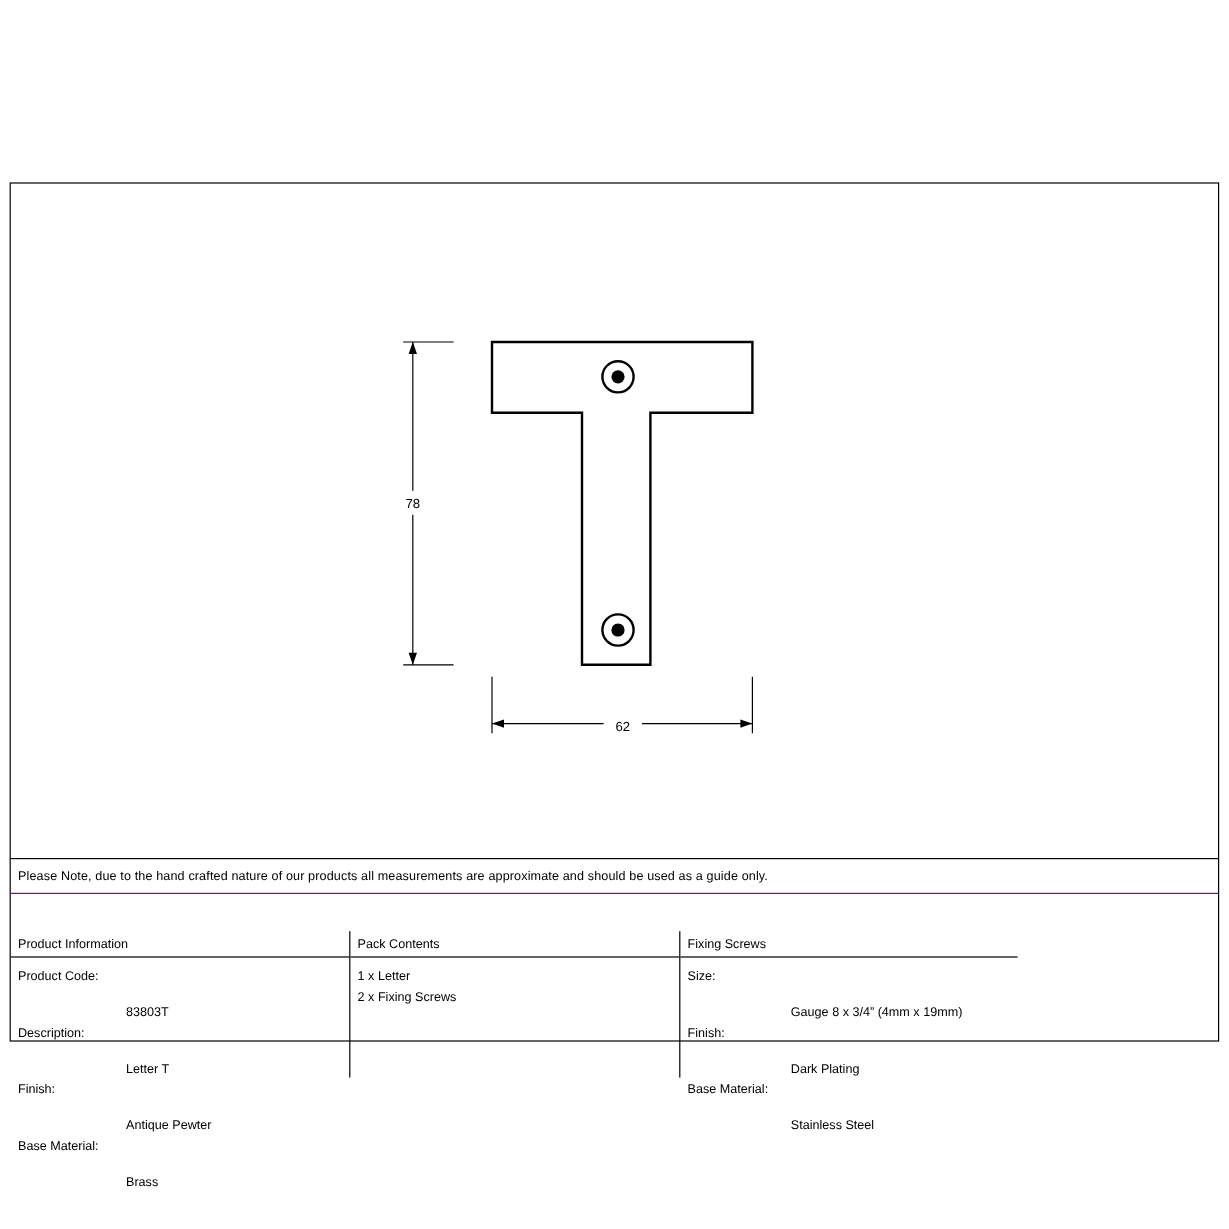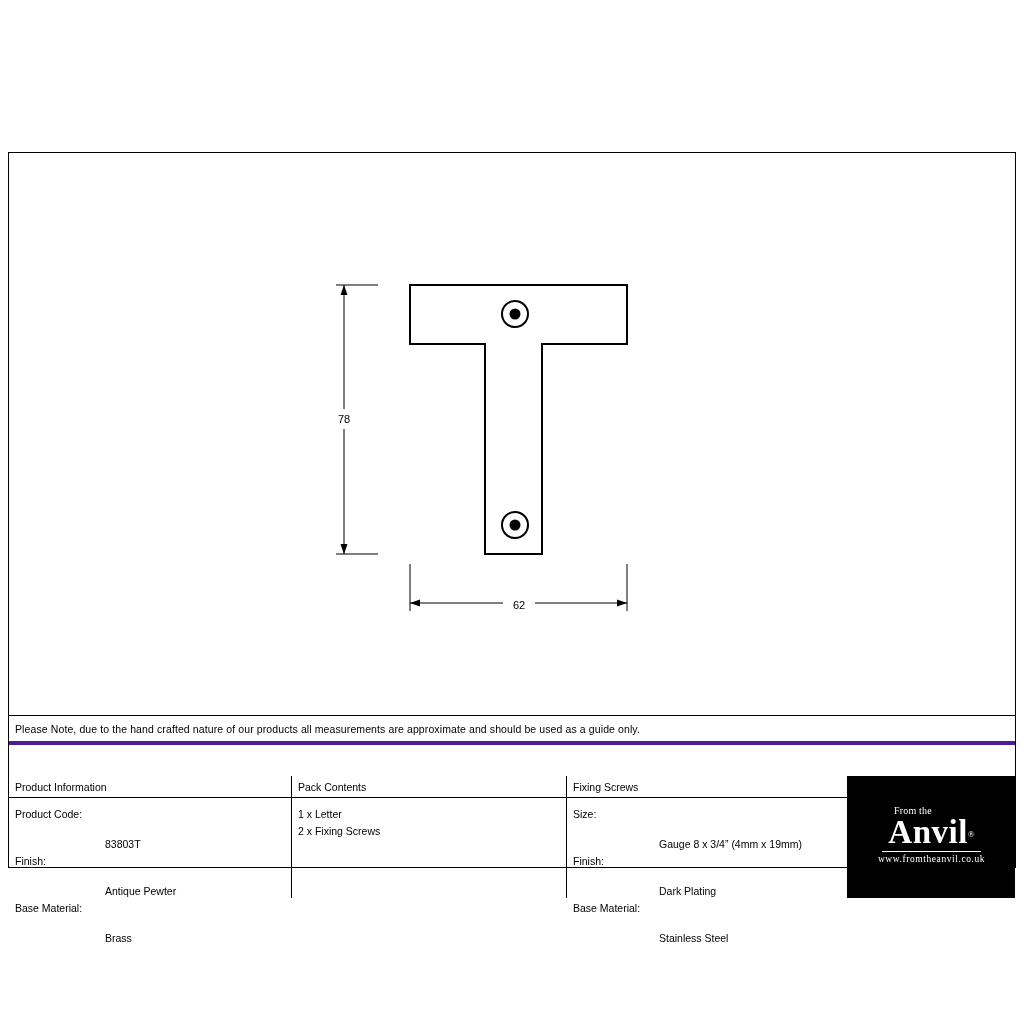"Please Note, due to the" #note-strip { border-bottom: 4px solid #4c1d95 -> 1px solid #4c1d95 }
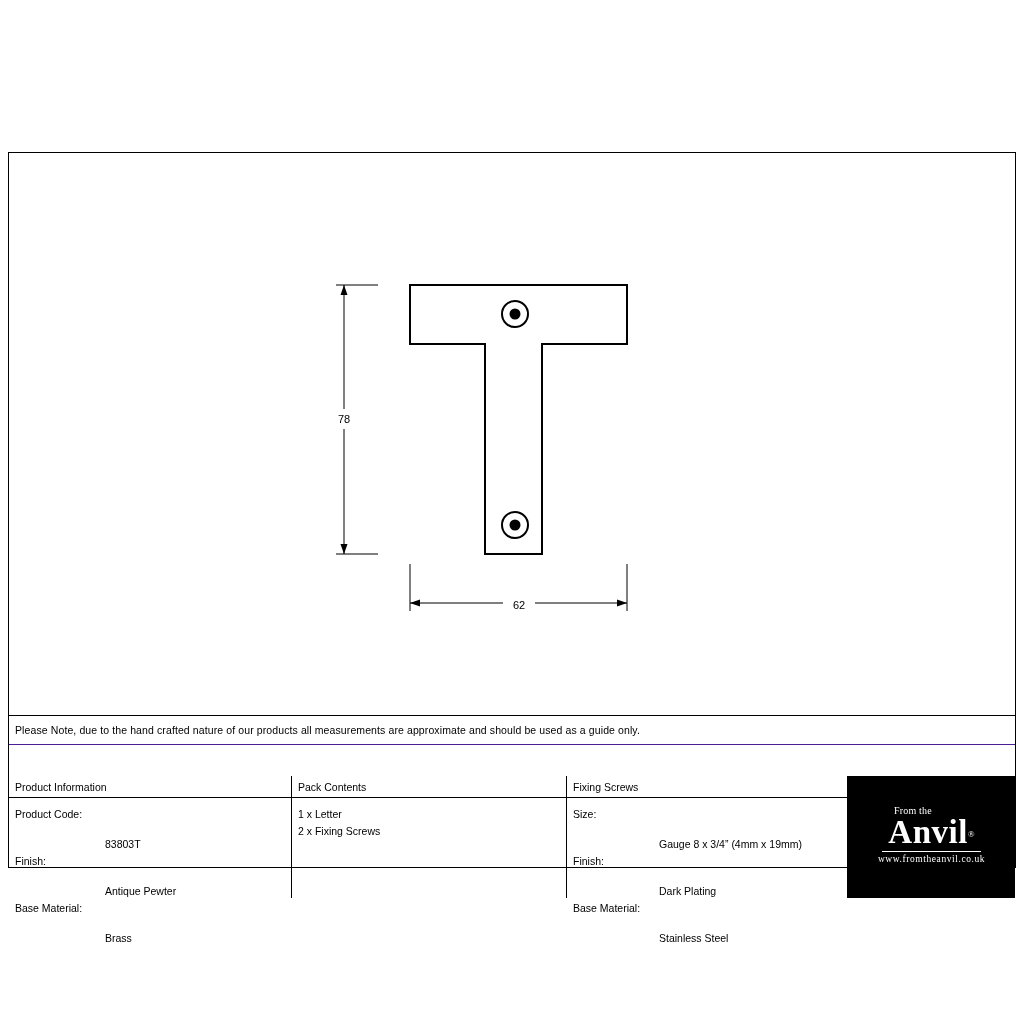"From the" div.info-col { html: <div> <div> <div>From the</div> <div> <span>Anvil</span><span>®</span> </div> <div></div> <div>www.fromtheanvil.co.uk</div> </div> </div> -> none }
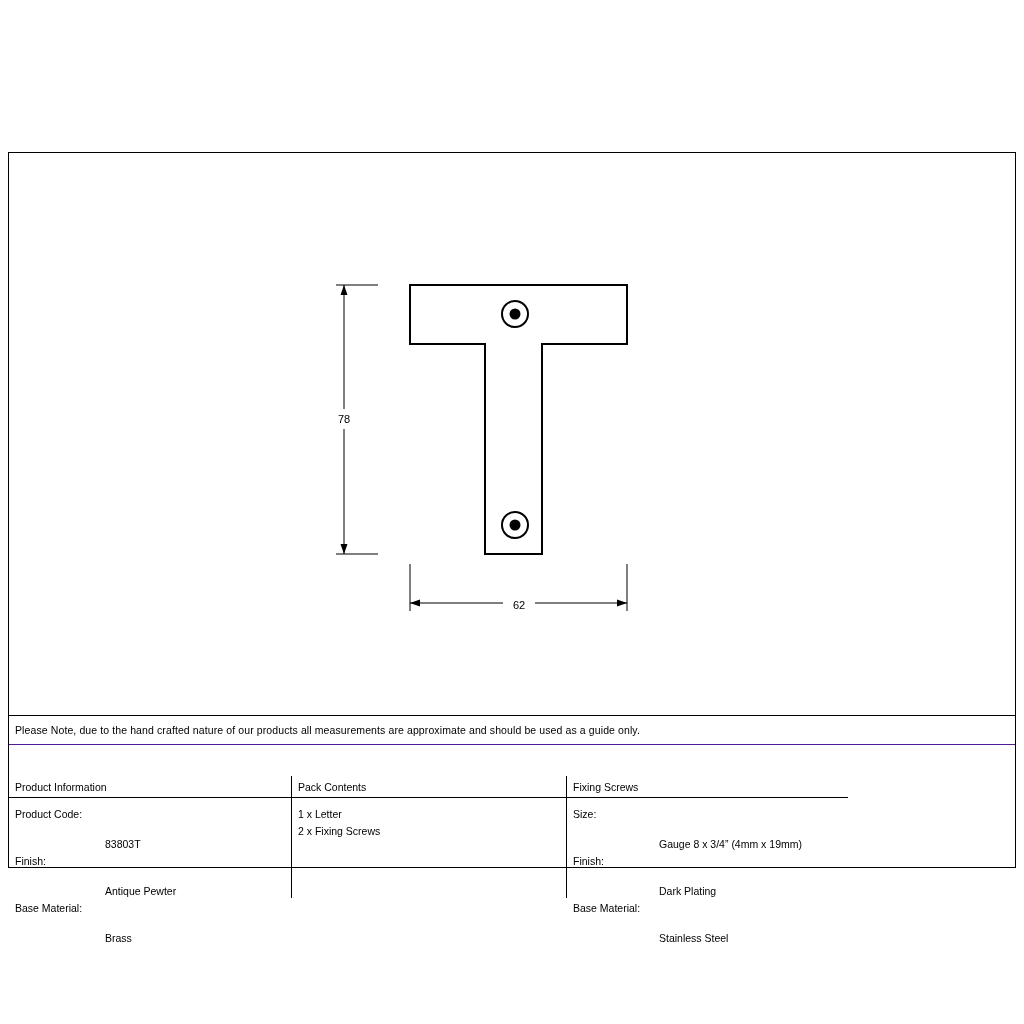"Description:" div.kv-row { html: none -> <div> <div>Description:</div> <div>Letter T</div> </div> }
